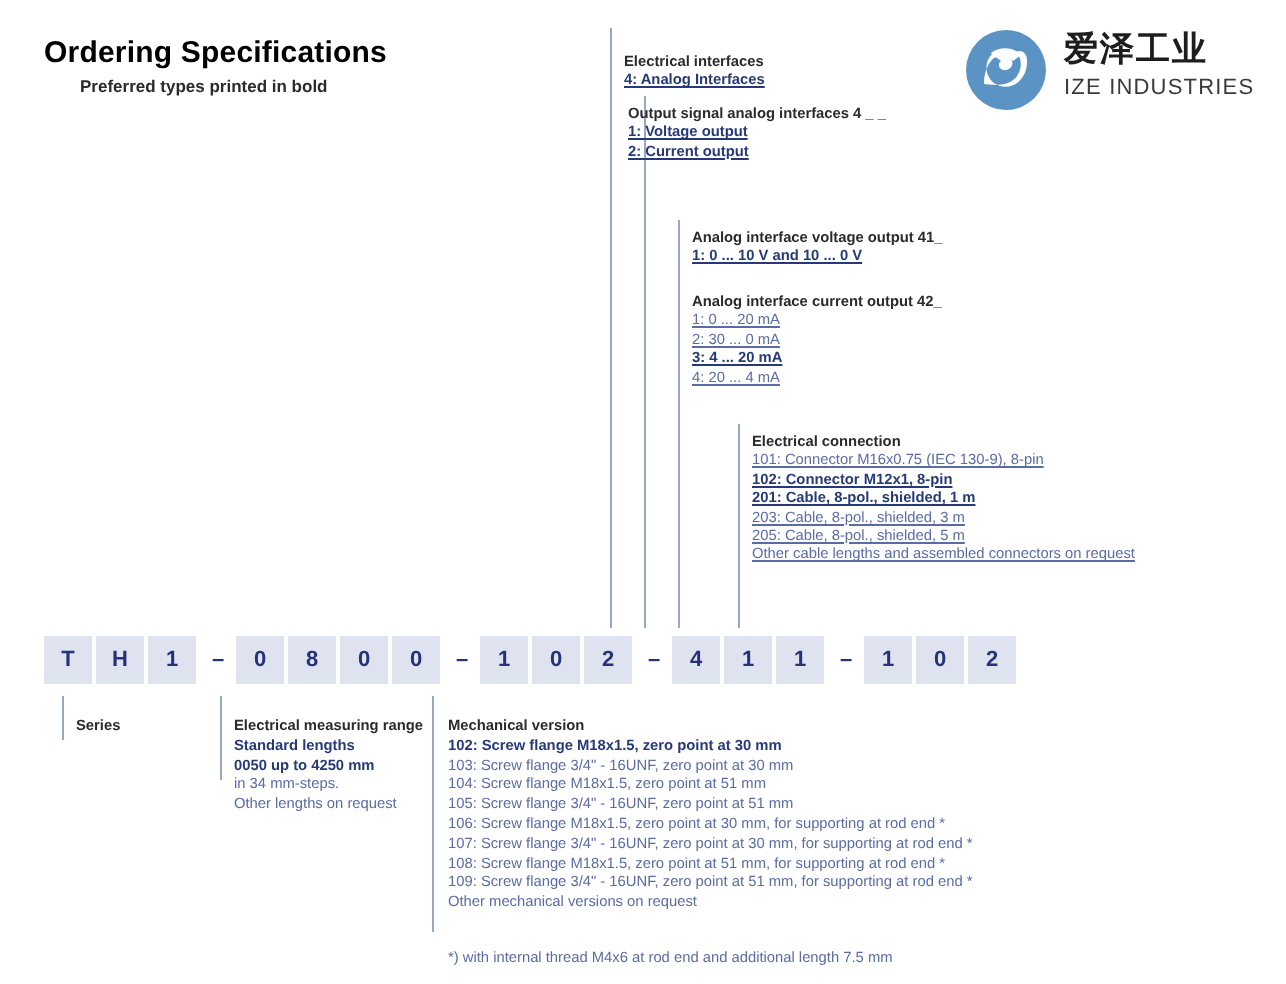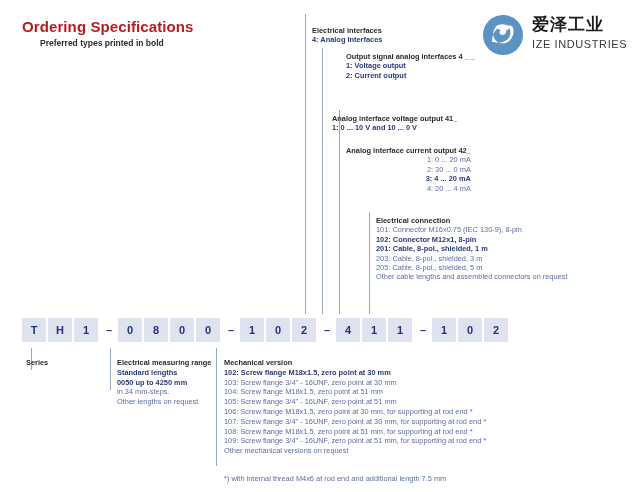"Ordering Specifications" .title { color: #b91c1c -> #000000 }
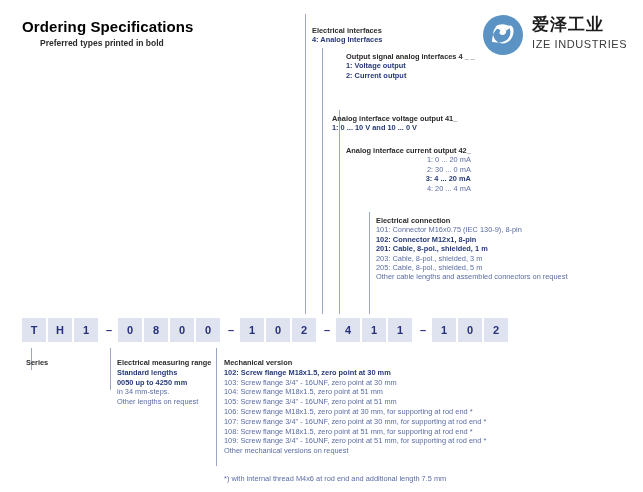"4: Analog Interfaces" .callout .opt { text-decoration: none -> underline }
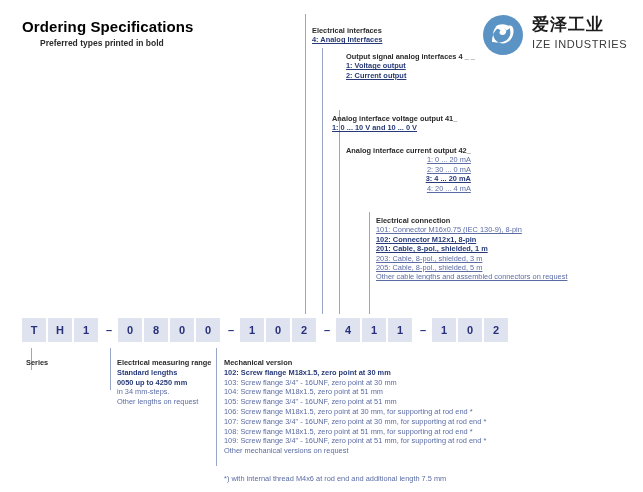"Output signal analog interfaces 4" div.callout { left: 346px -> 314px }
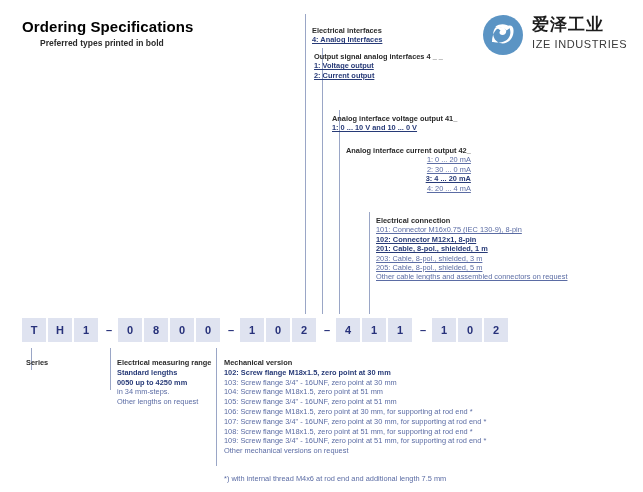"Analog interface voltage output 41_" div.callout { left: 332px -> 346px }
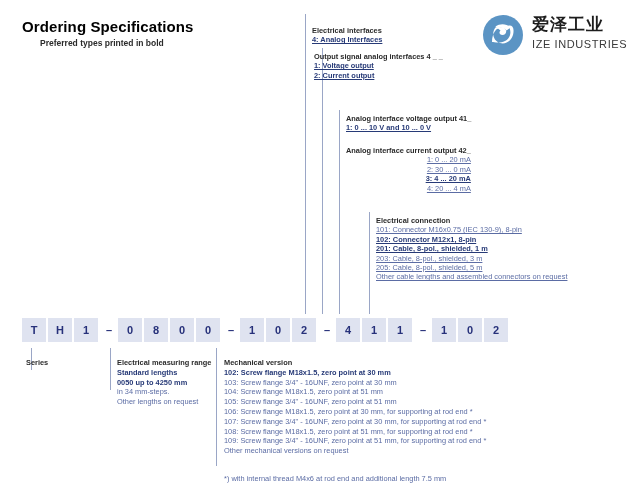"Analog interface current output 42_" div.callout { text-align: right -> none }
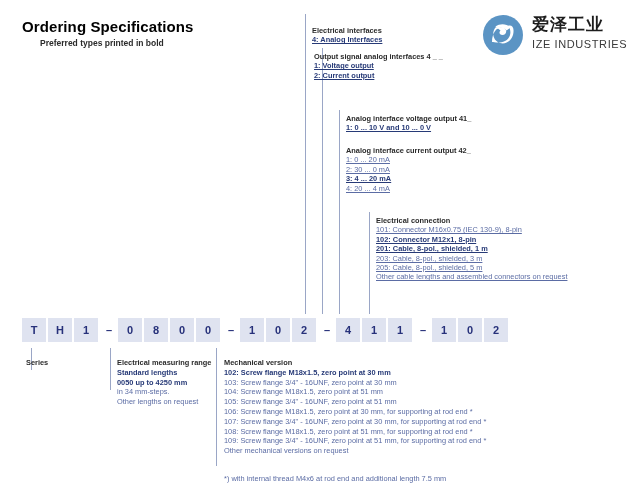"Series" div.bcall { left: 26px -> 38px }
